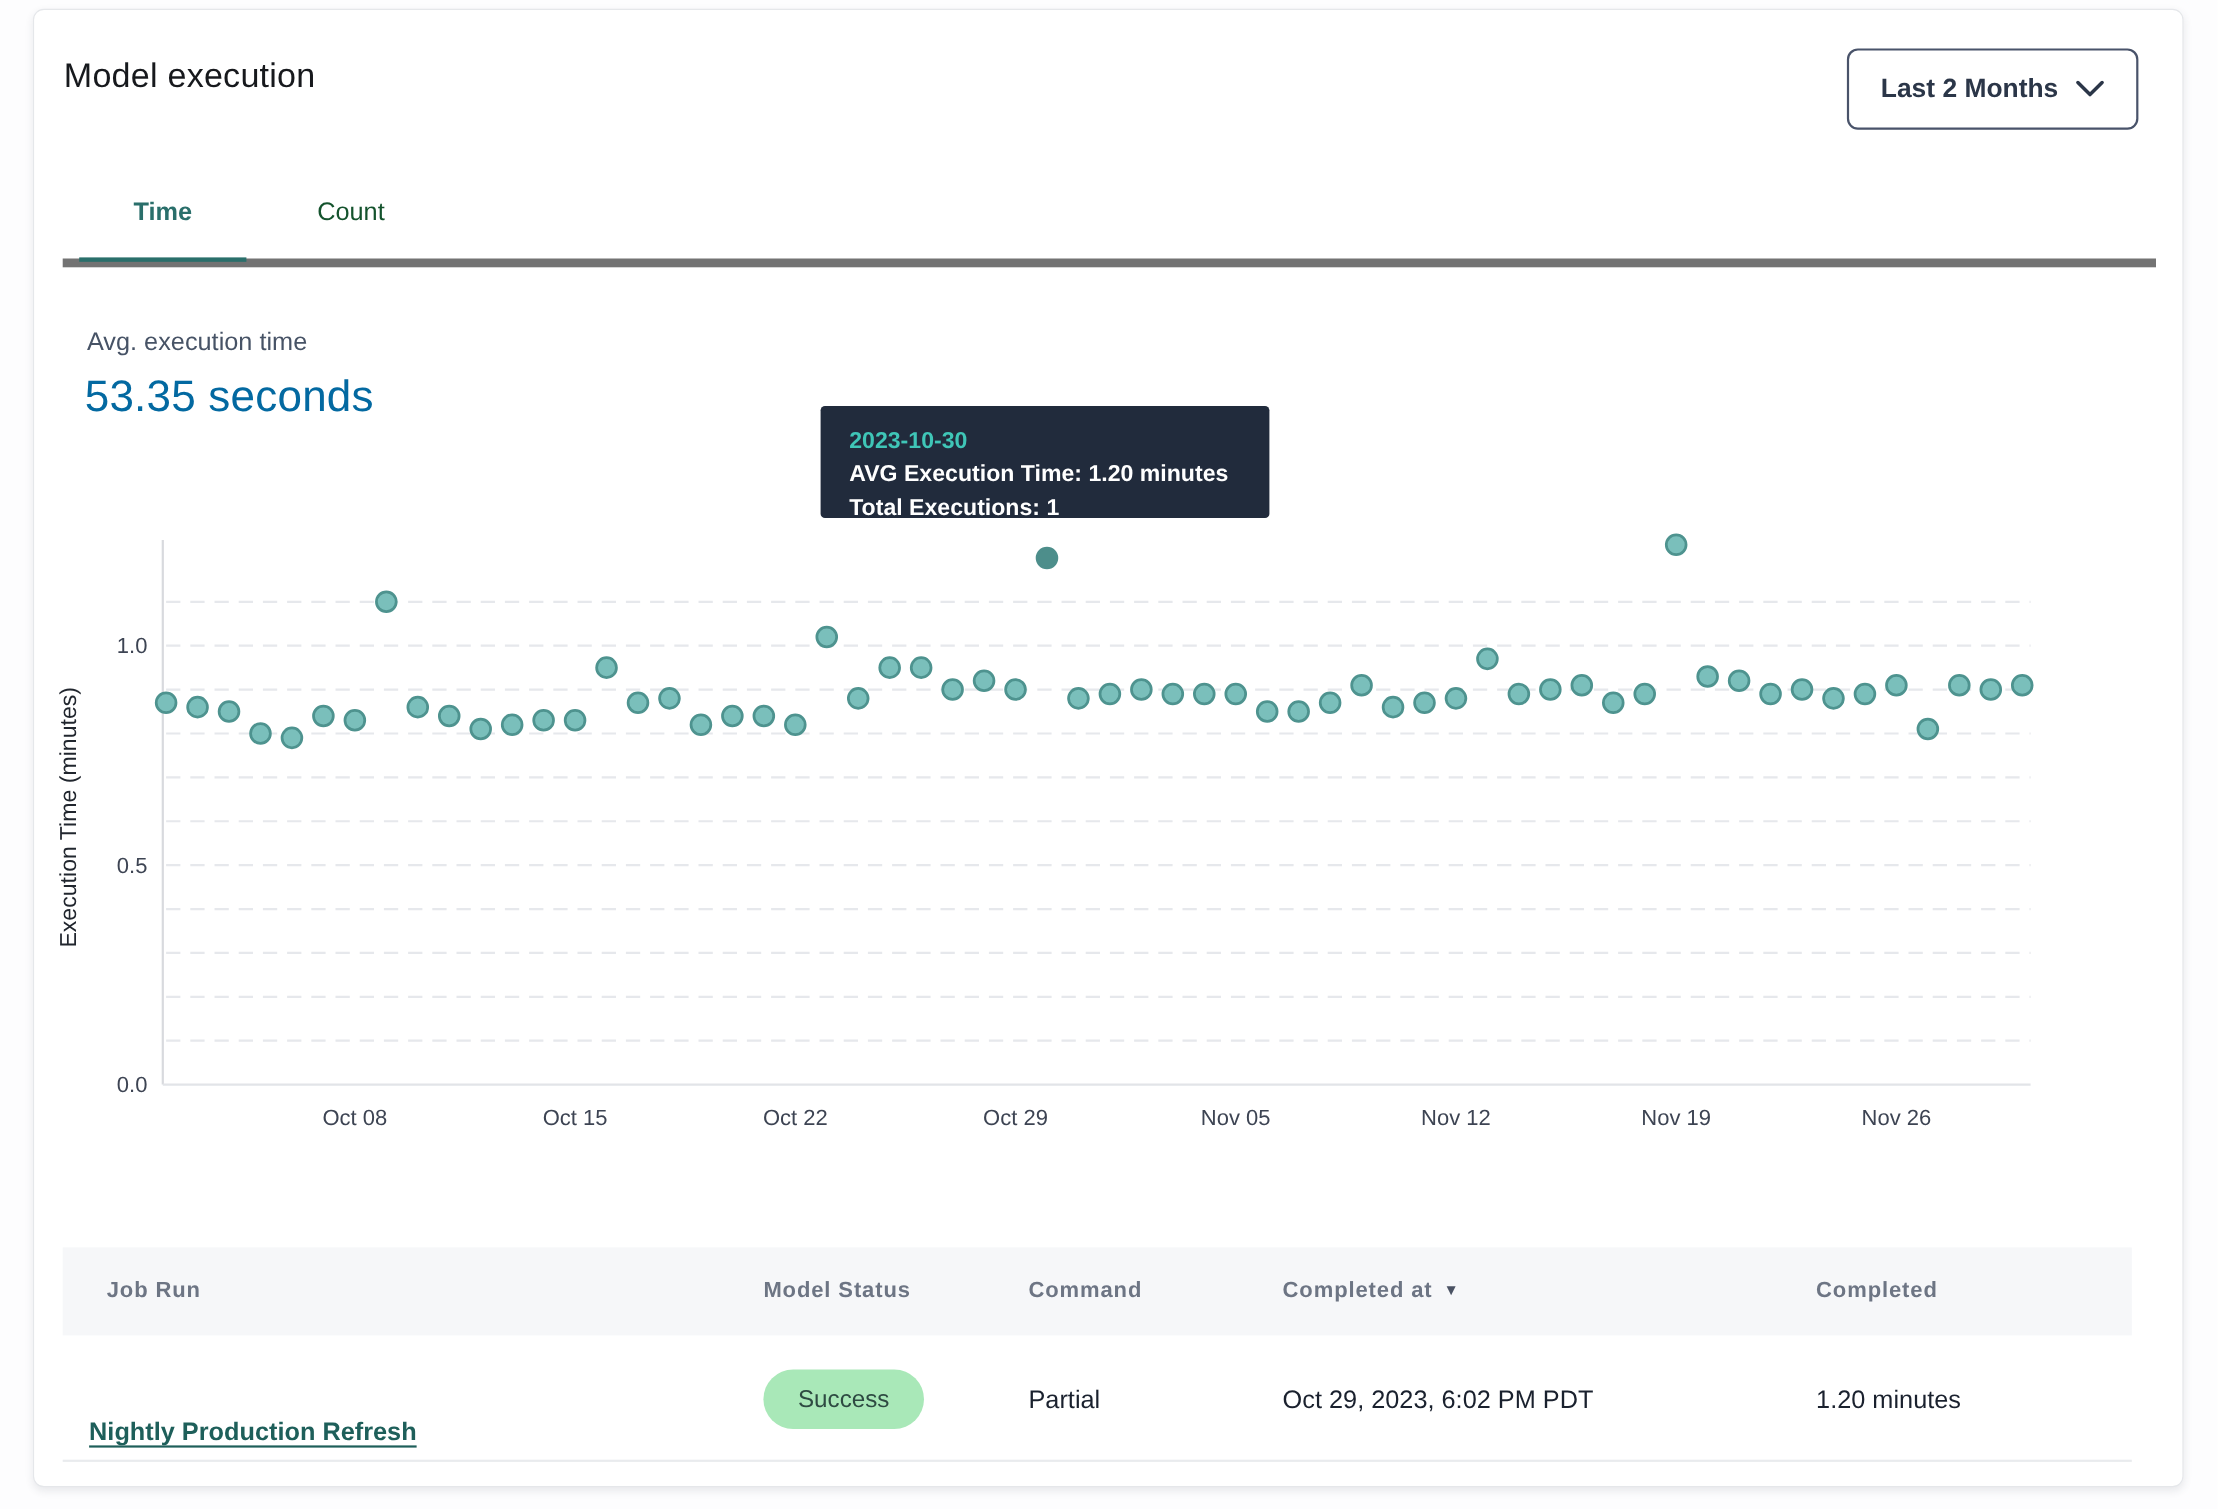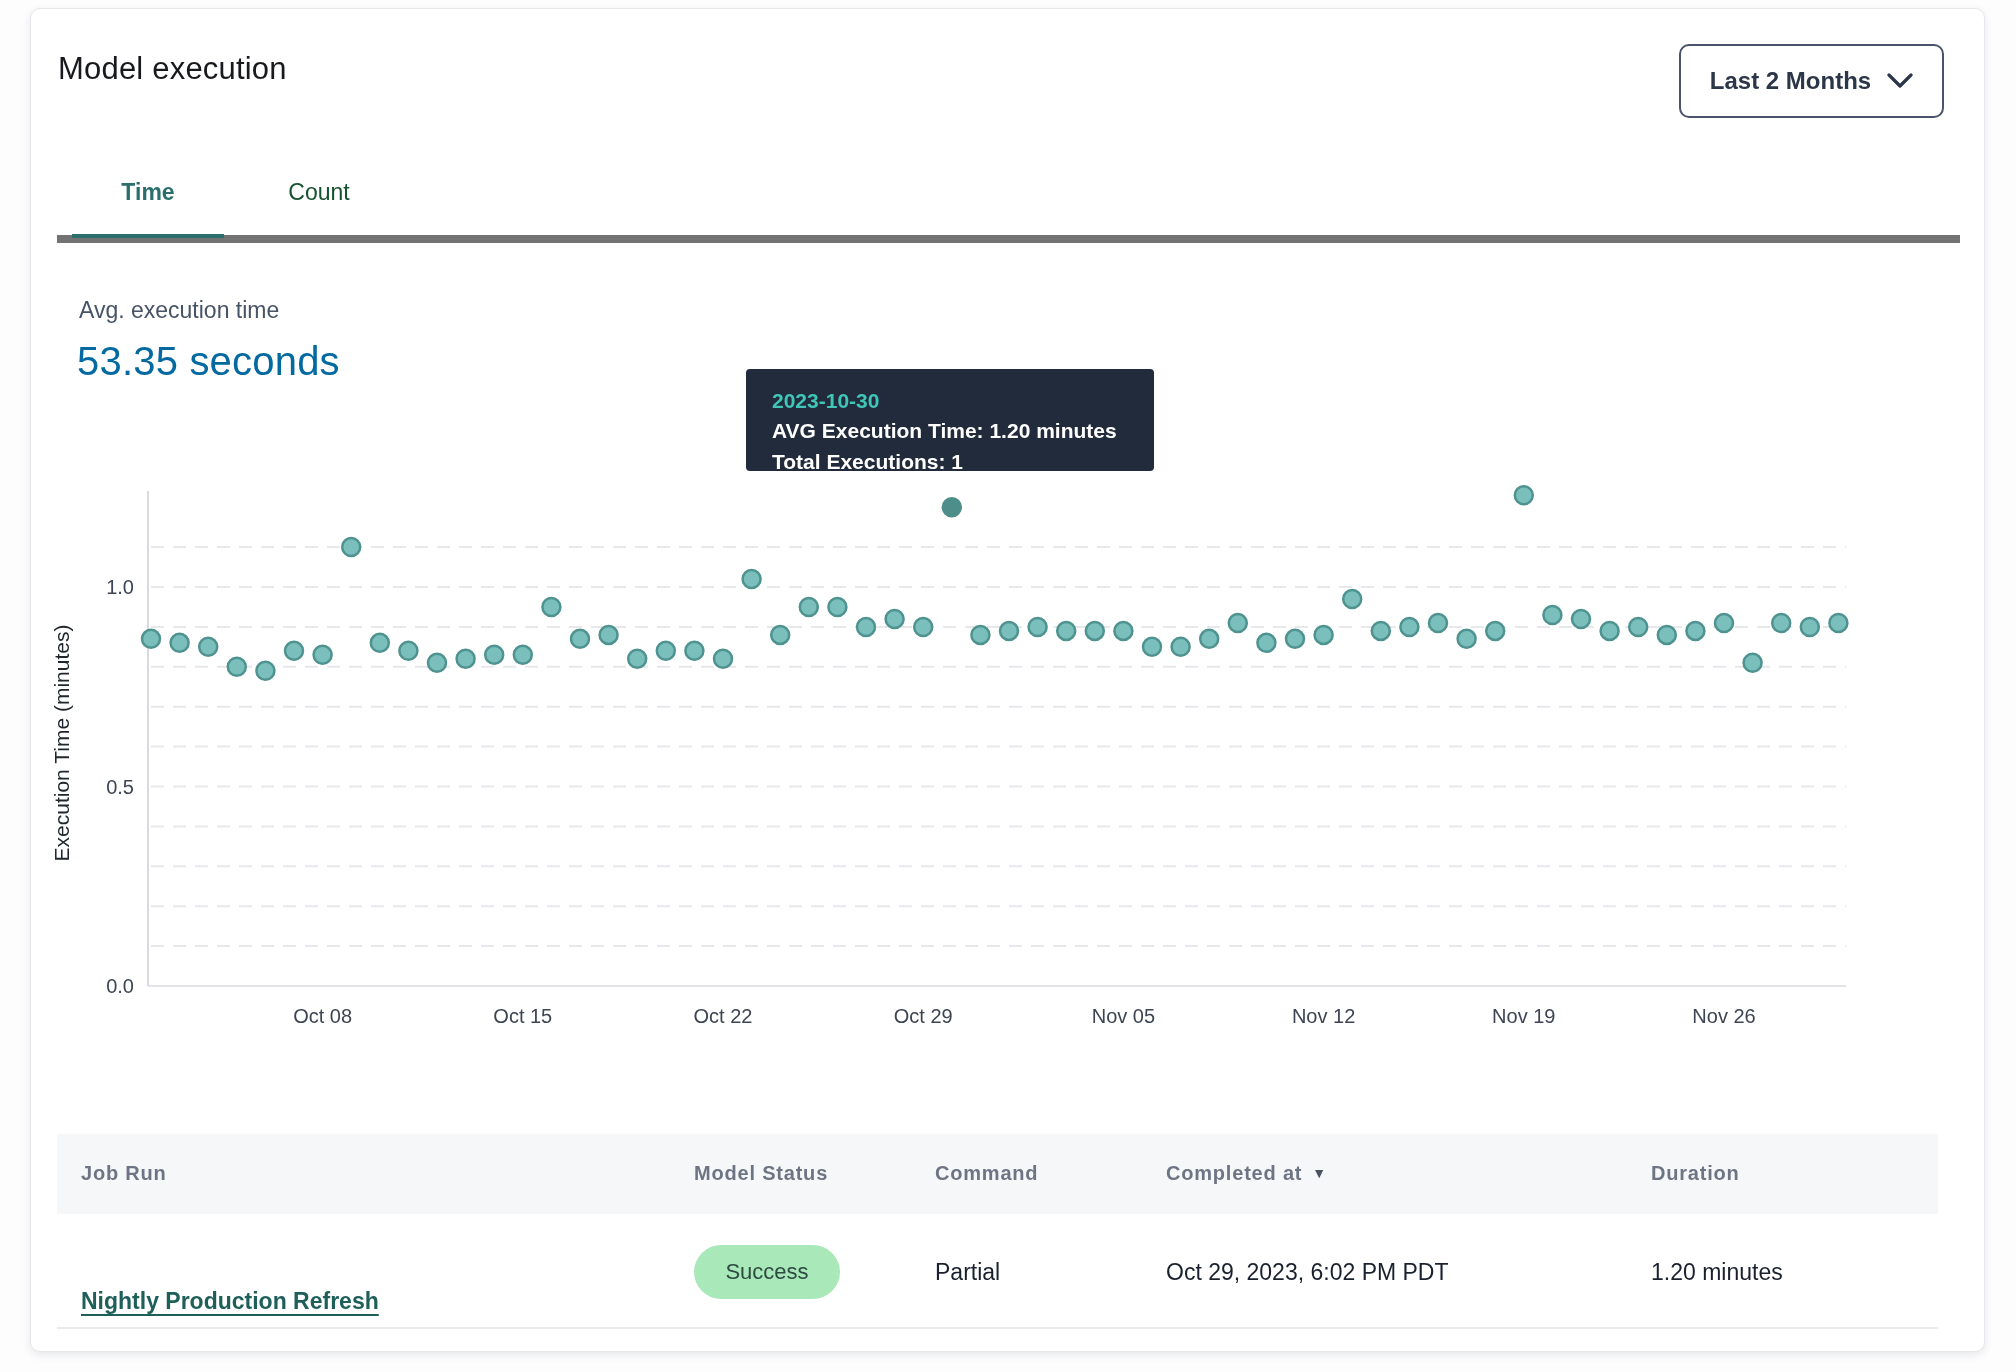"Job Run" div.th { left: 24px -> 40px }
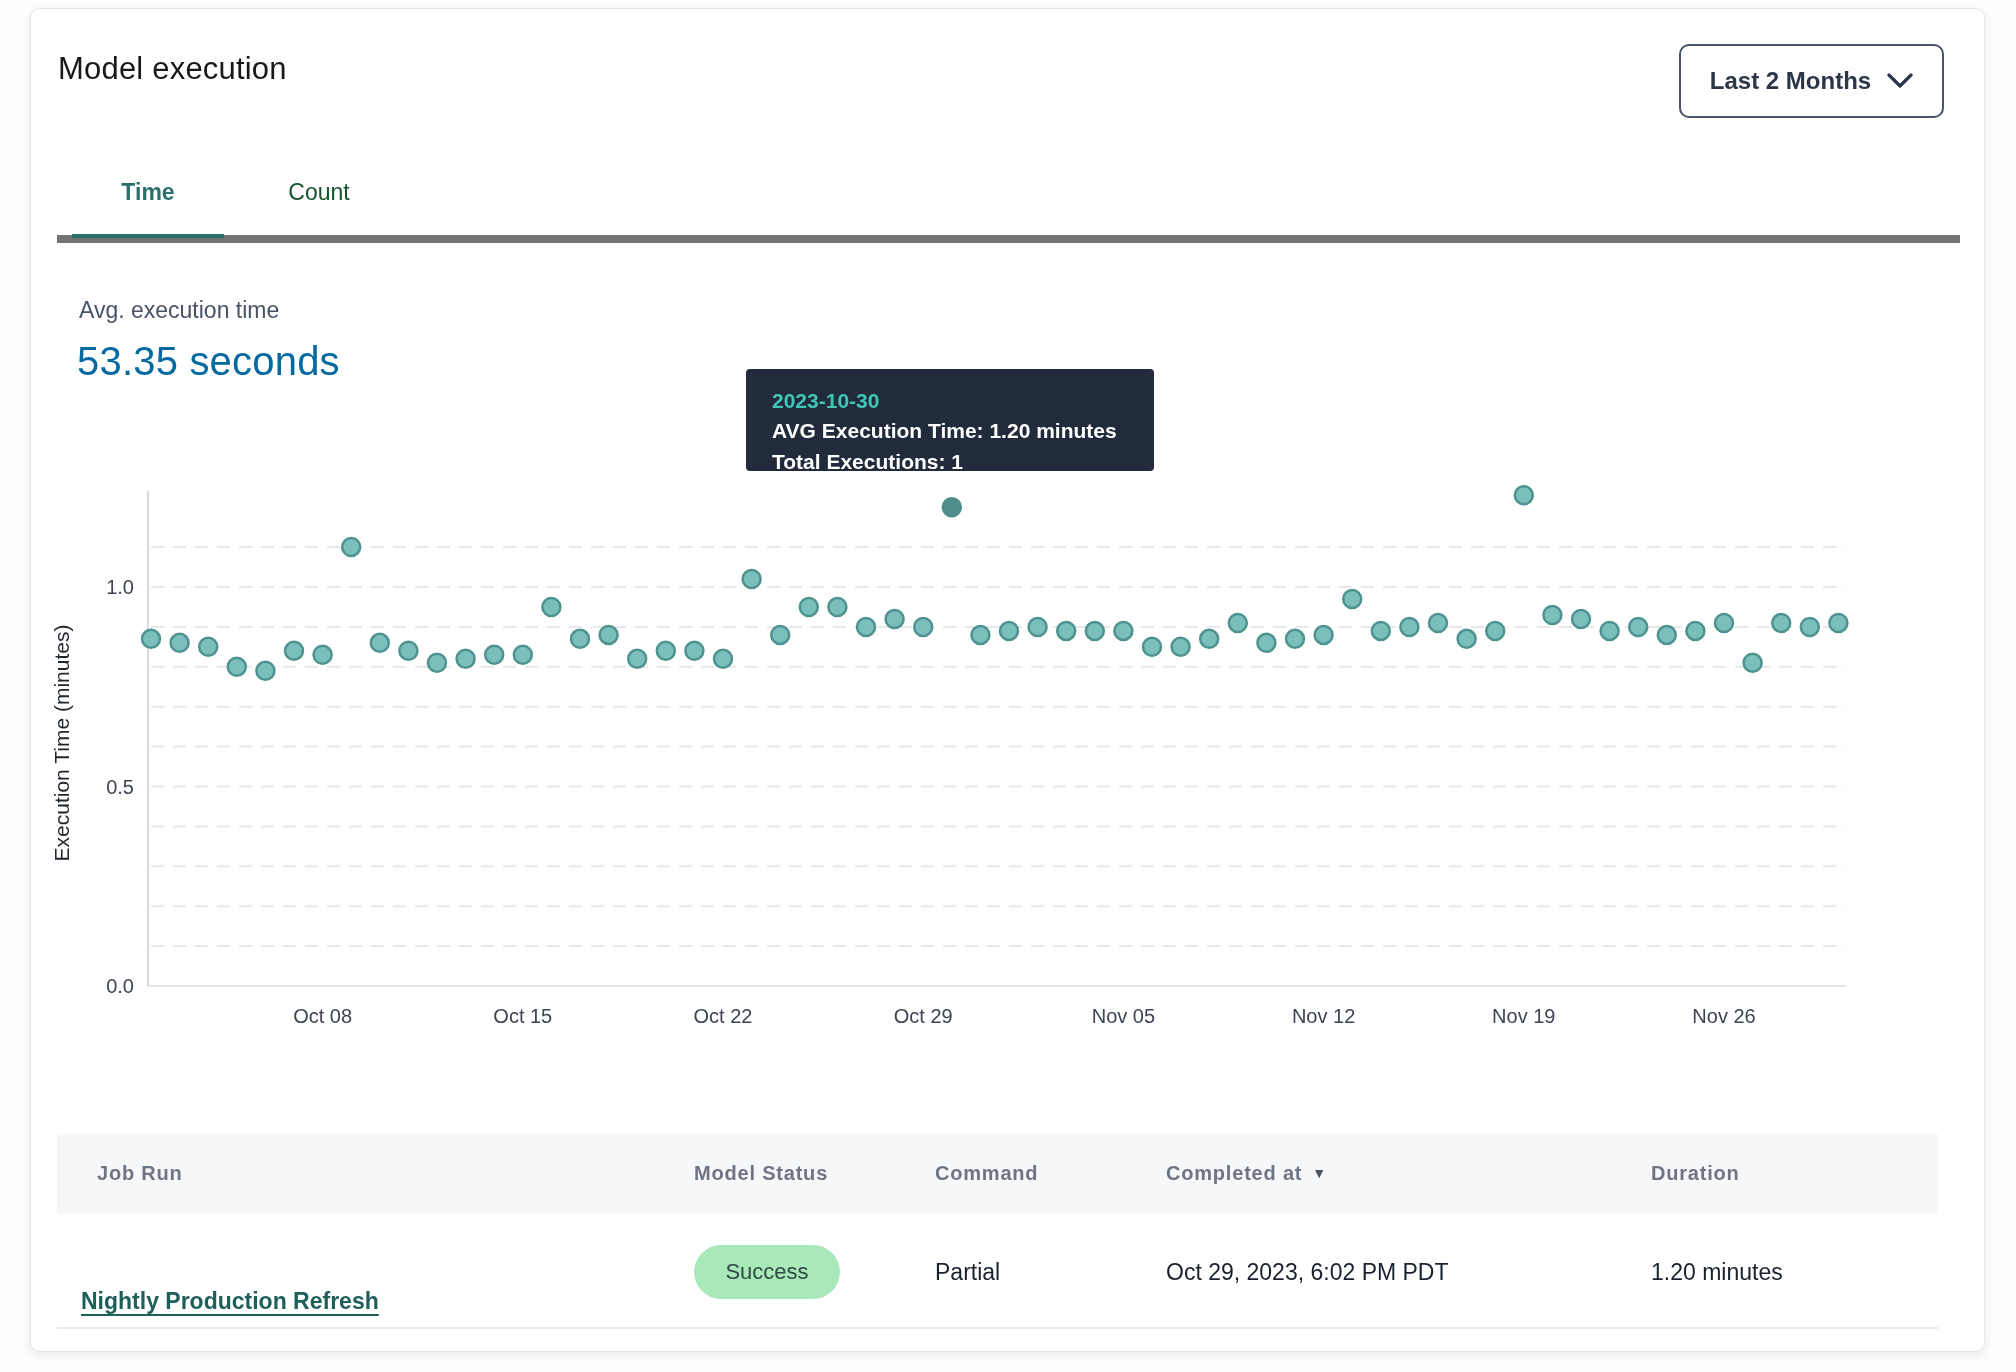"Duration" div.th { text: Duration -> Completed }
